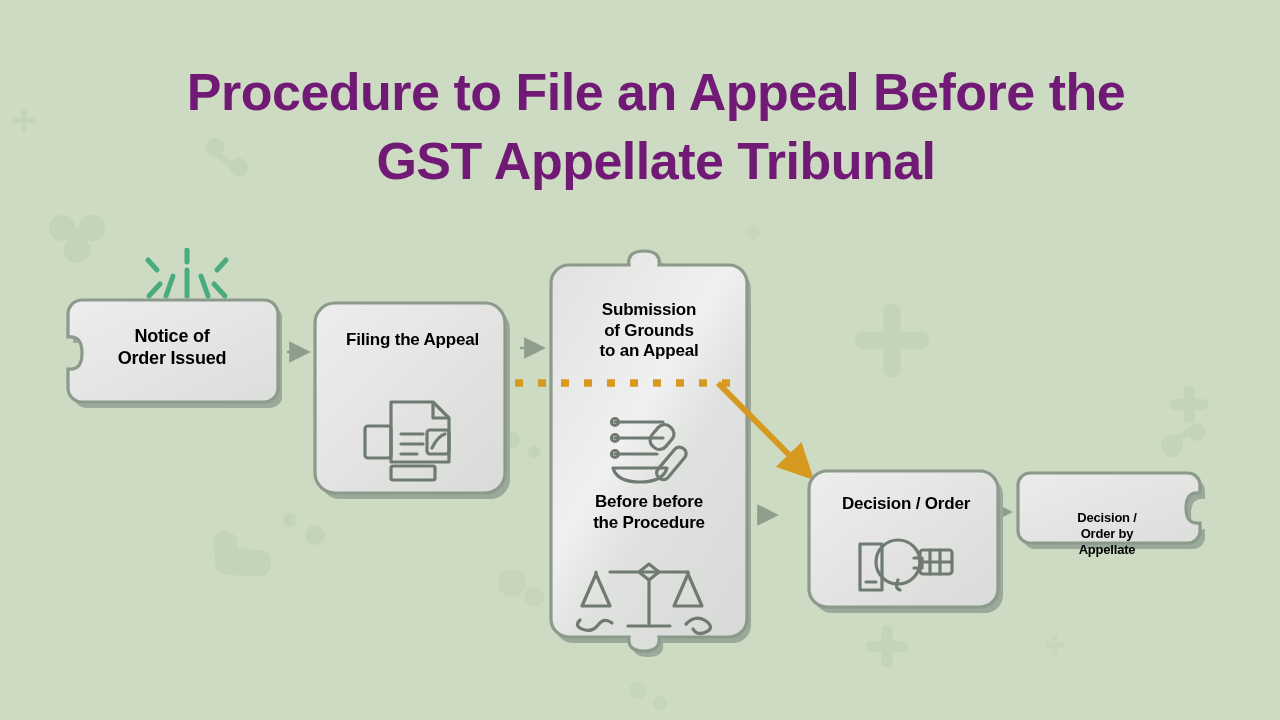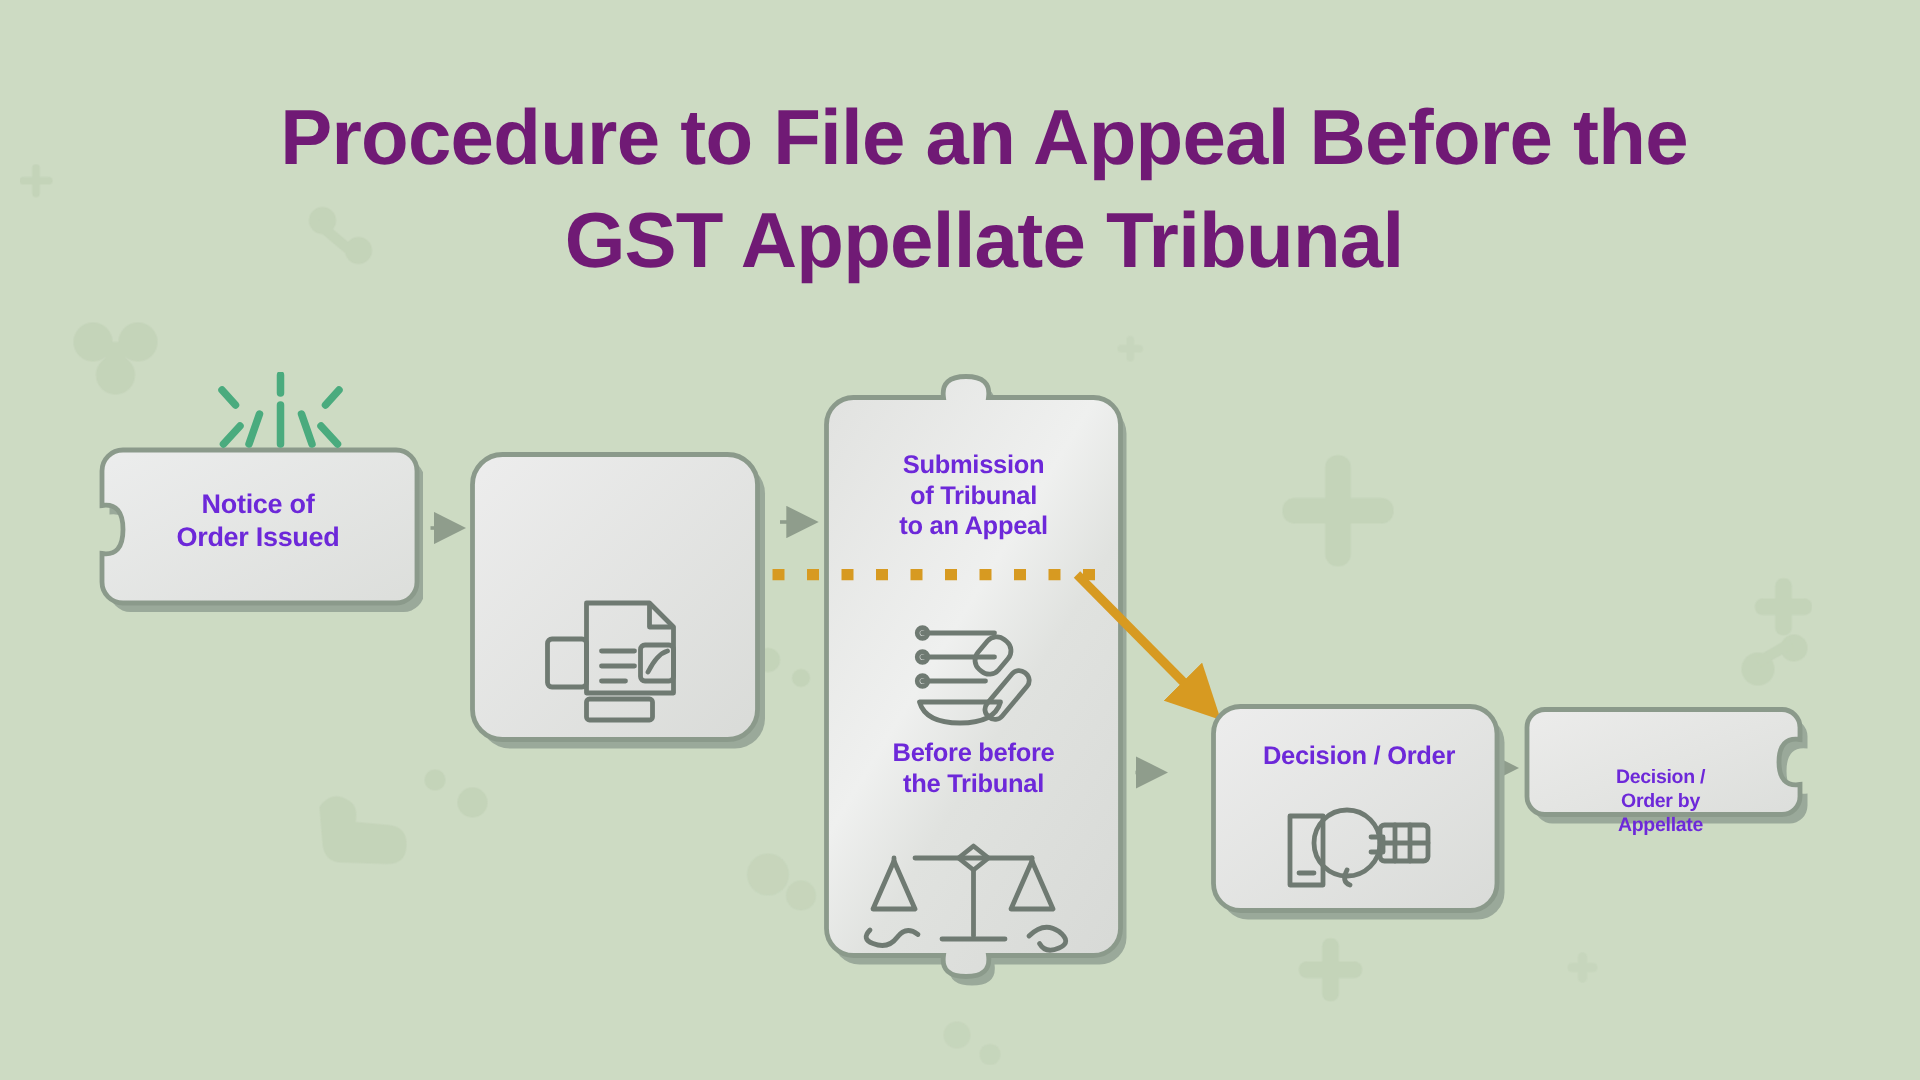"Submission" .node .label { color: #6d28d9 -> #000000 }
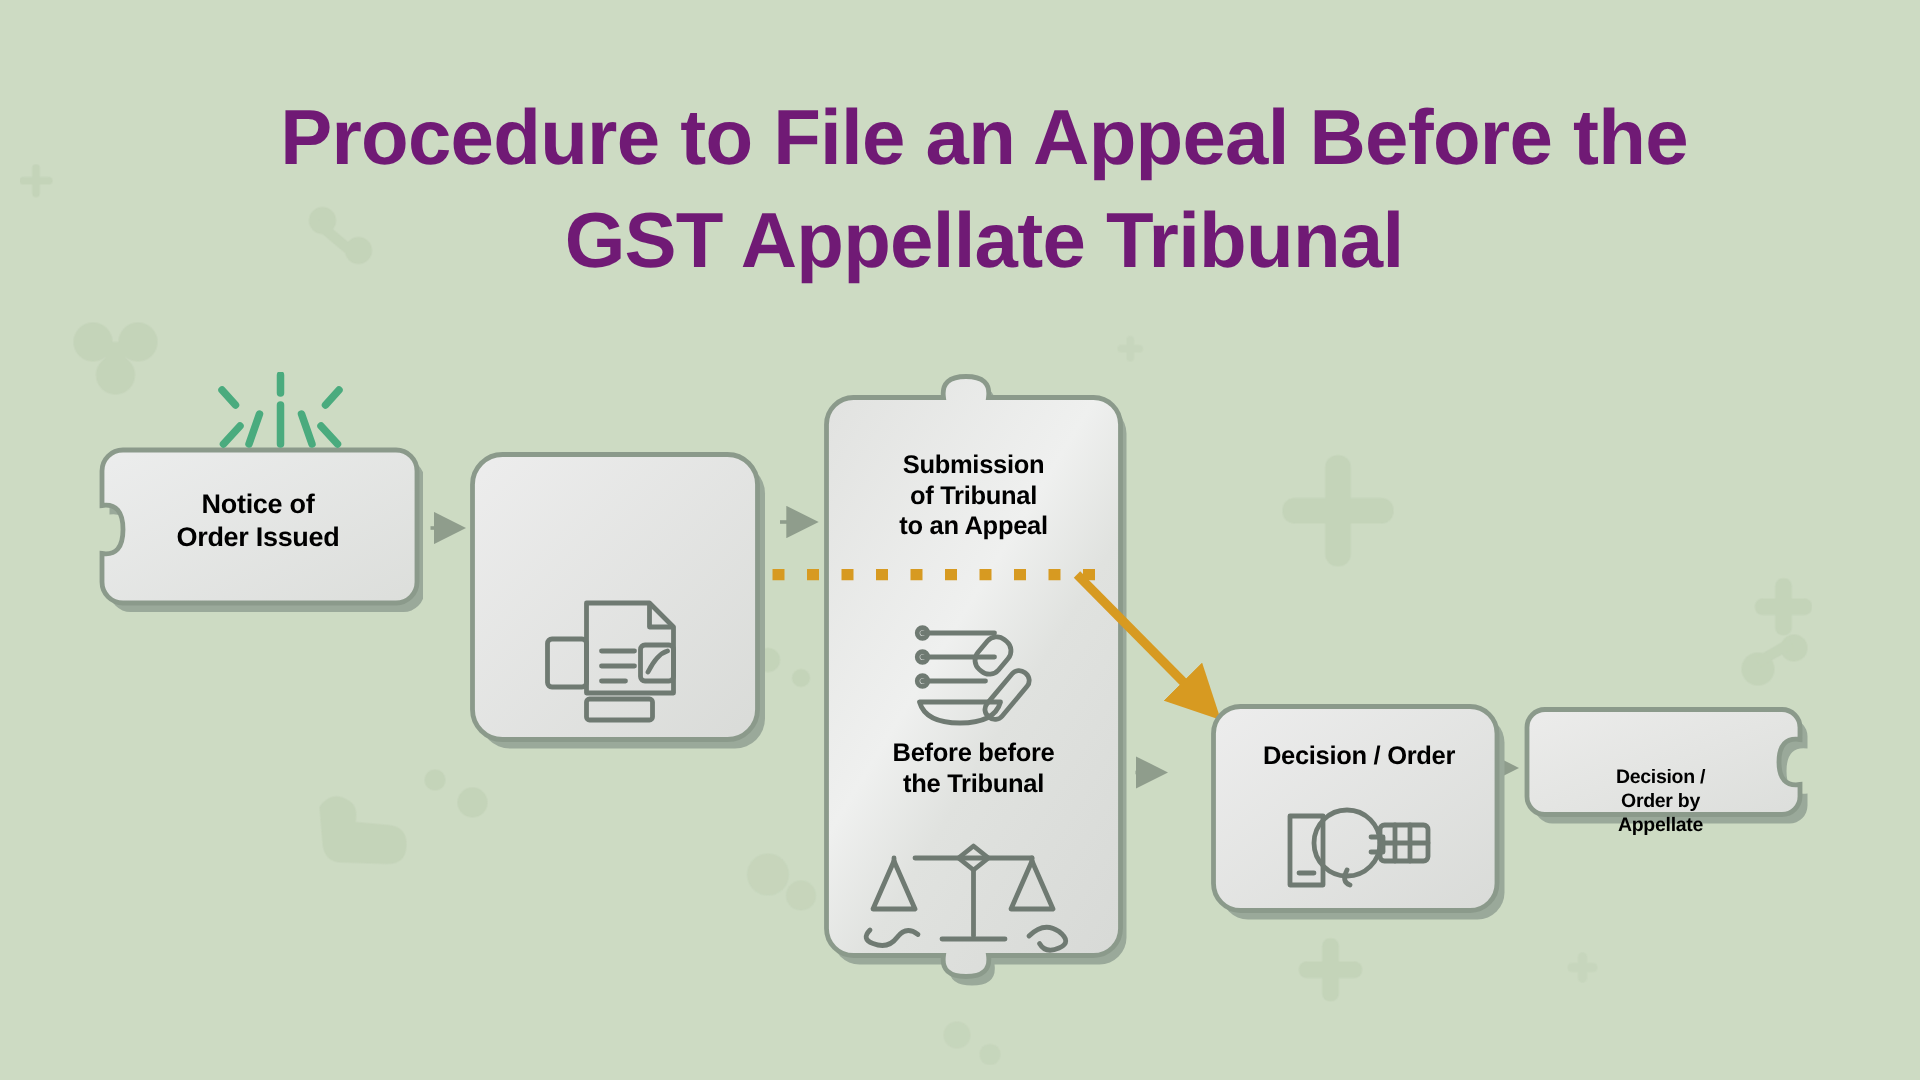"Filing the Appeal" div.label { html: none -> <div>Filing the Appeal</div> }
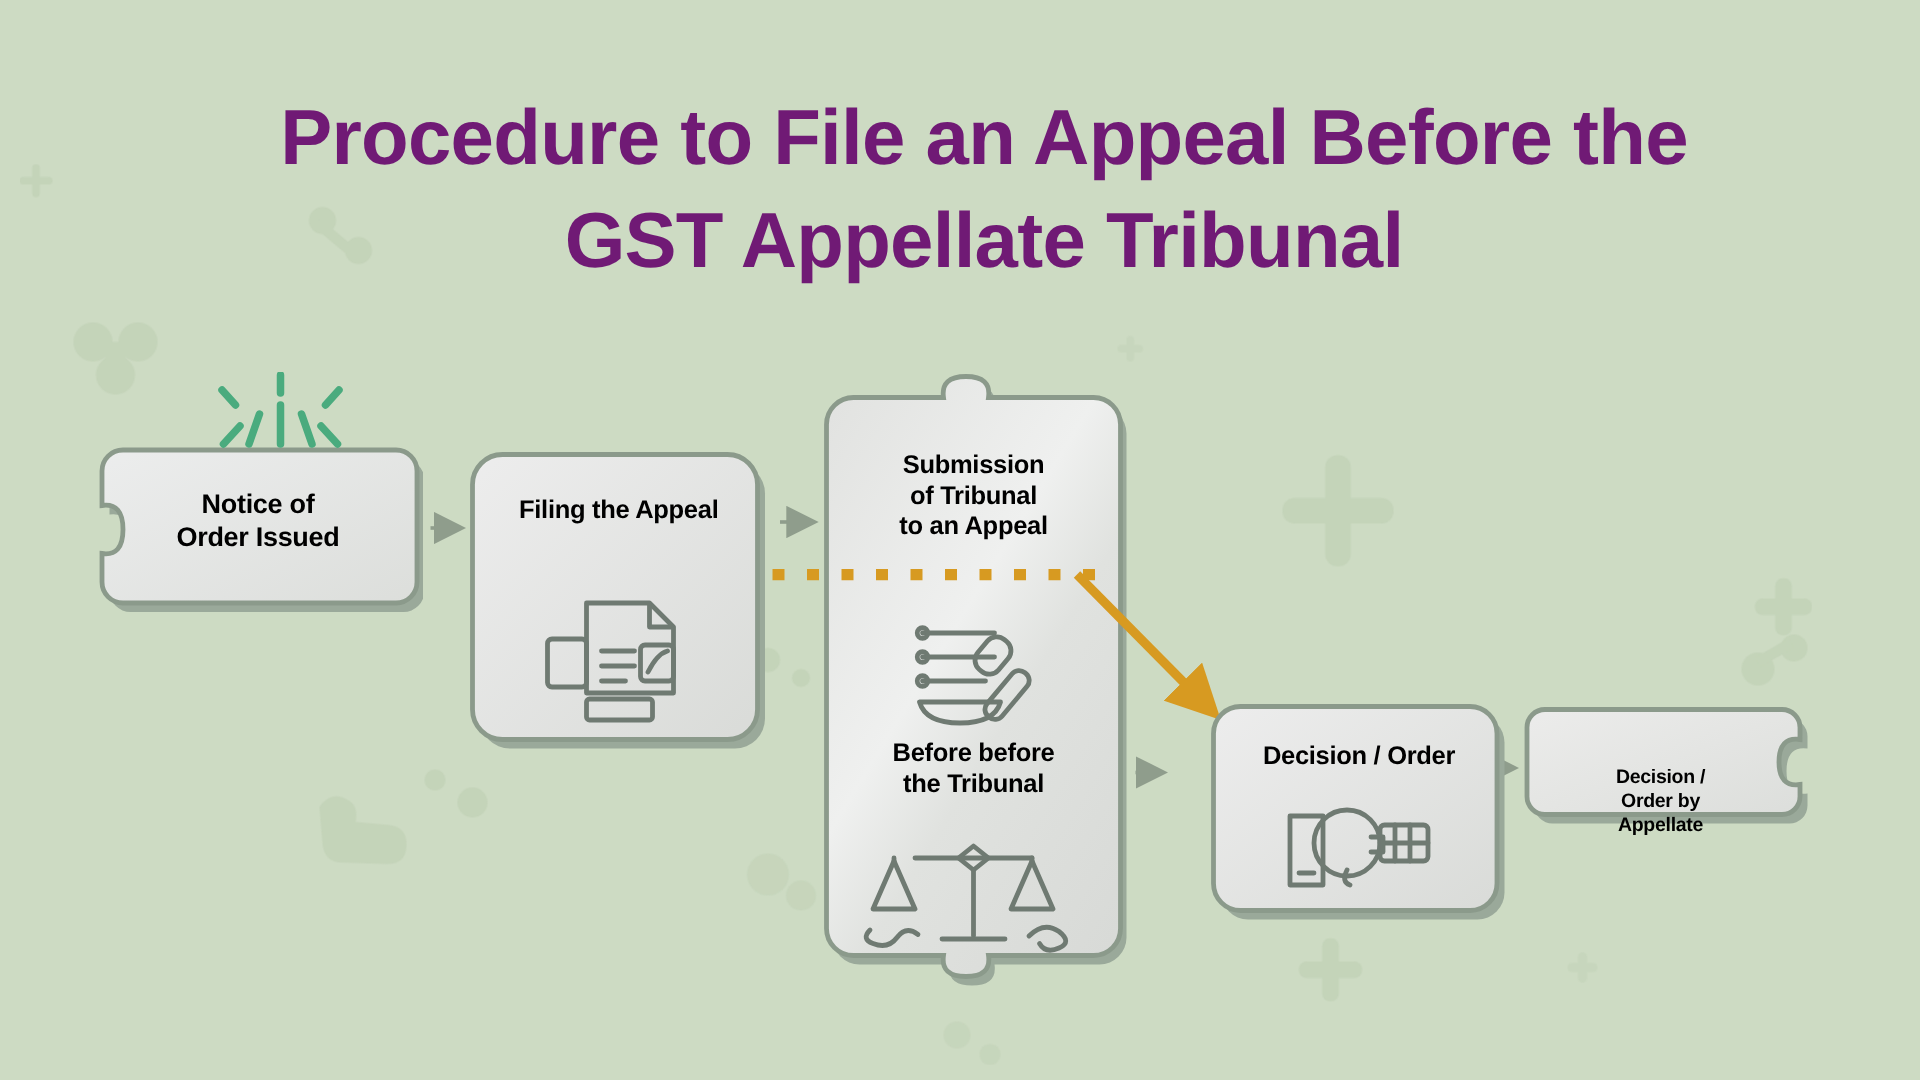"of Tribunal" span { text: Tribunal -> Grounds }
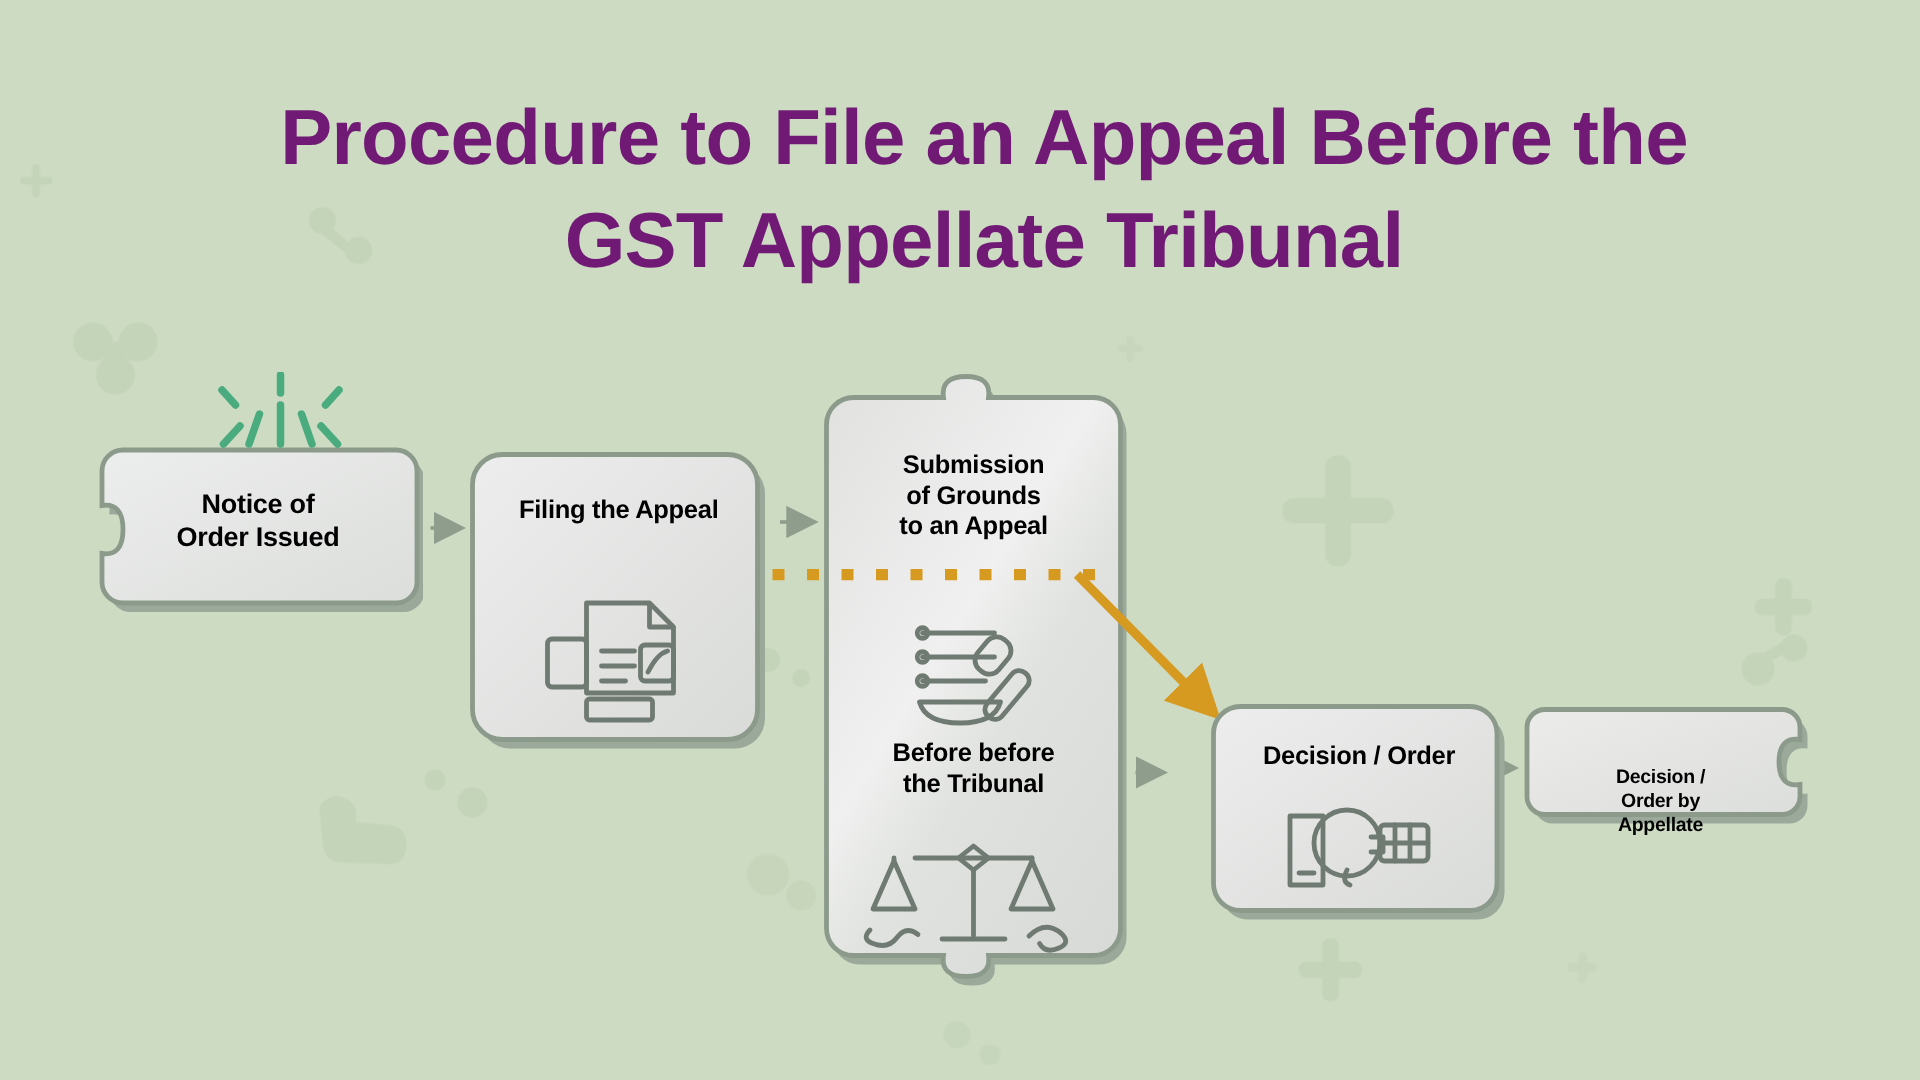"the Tribunal" span { text: Tribunal -> Procedure }
